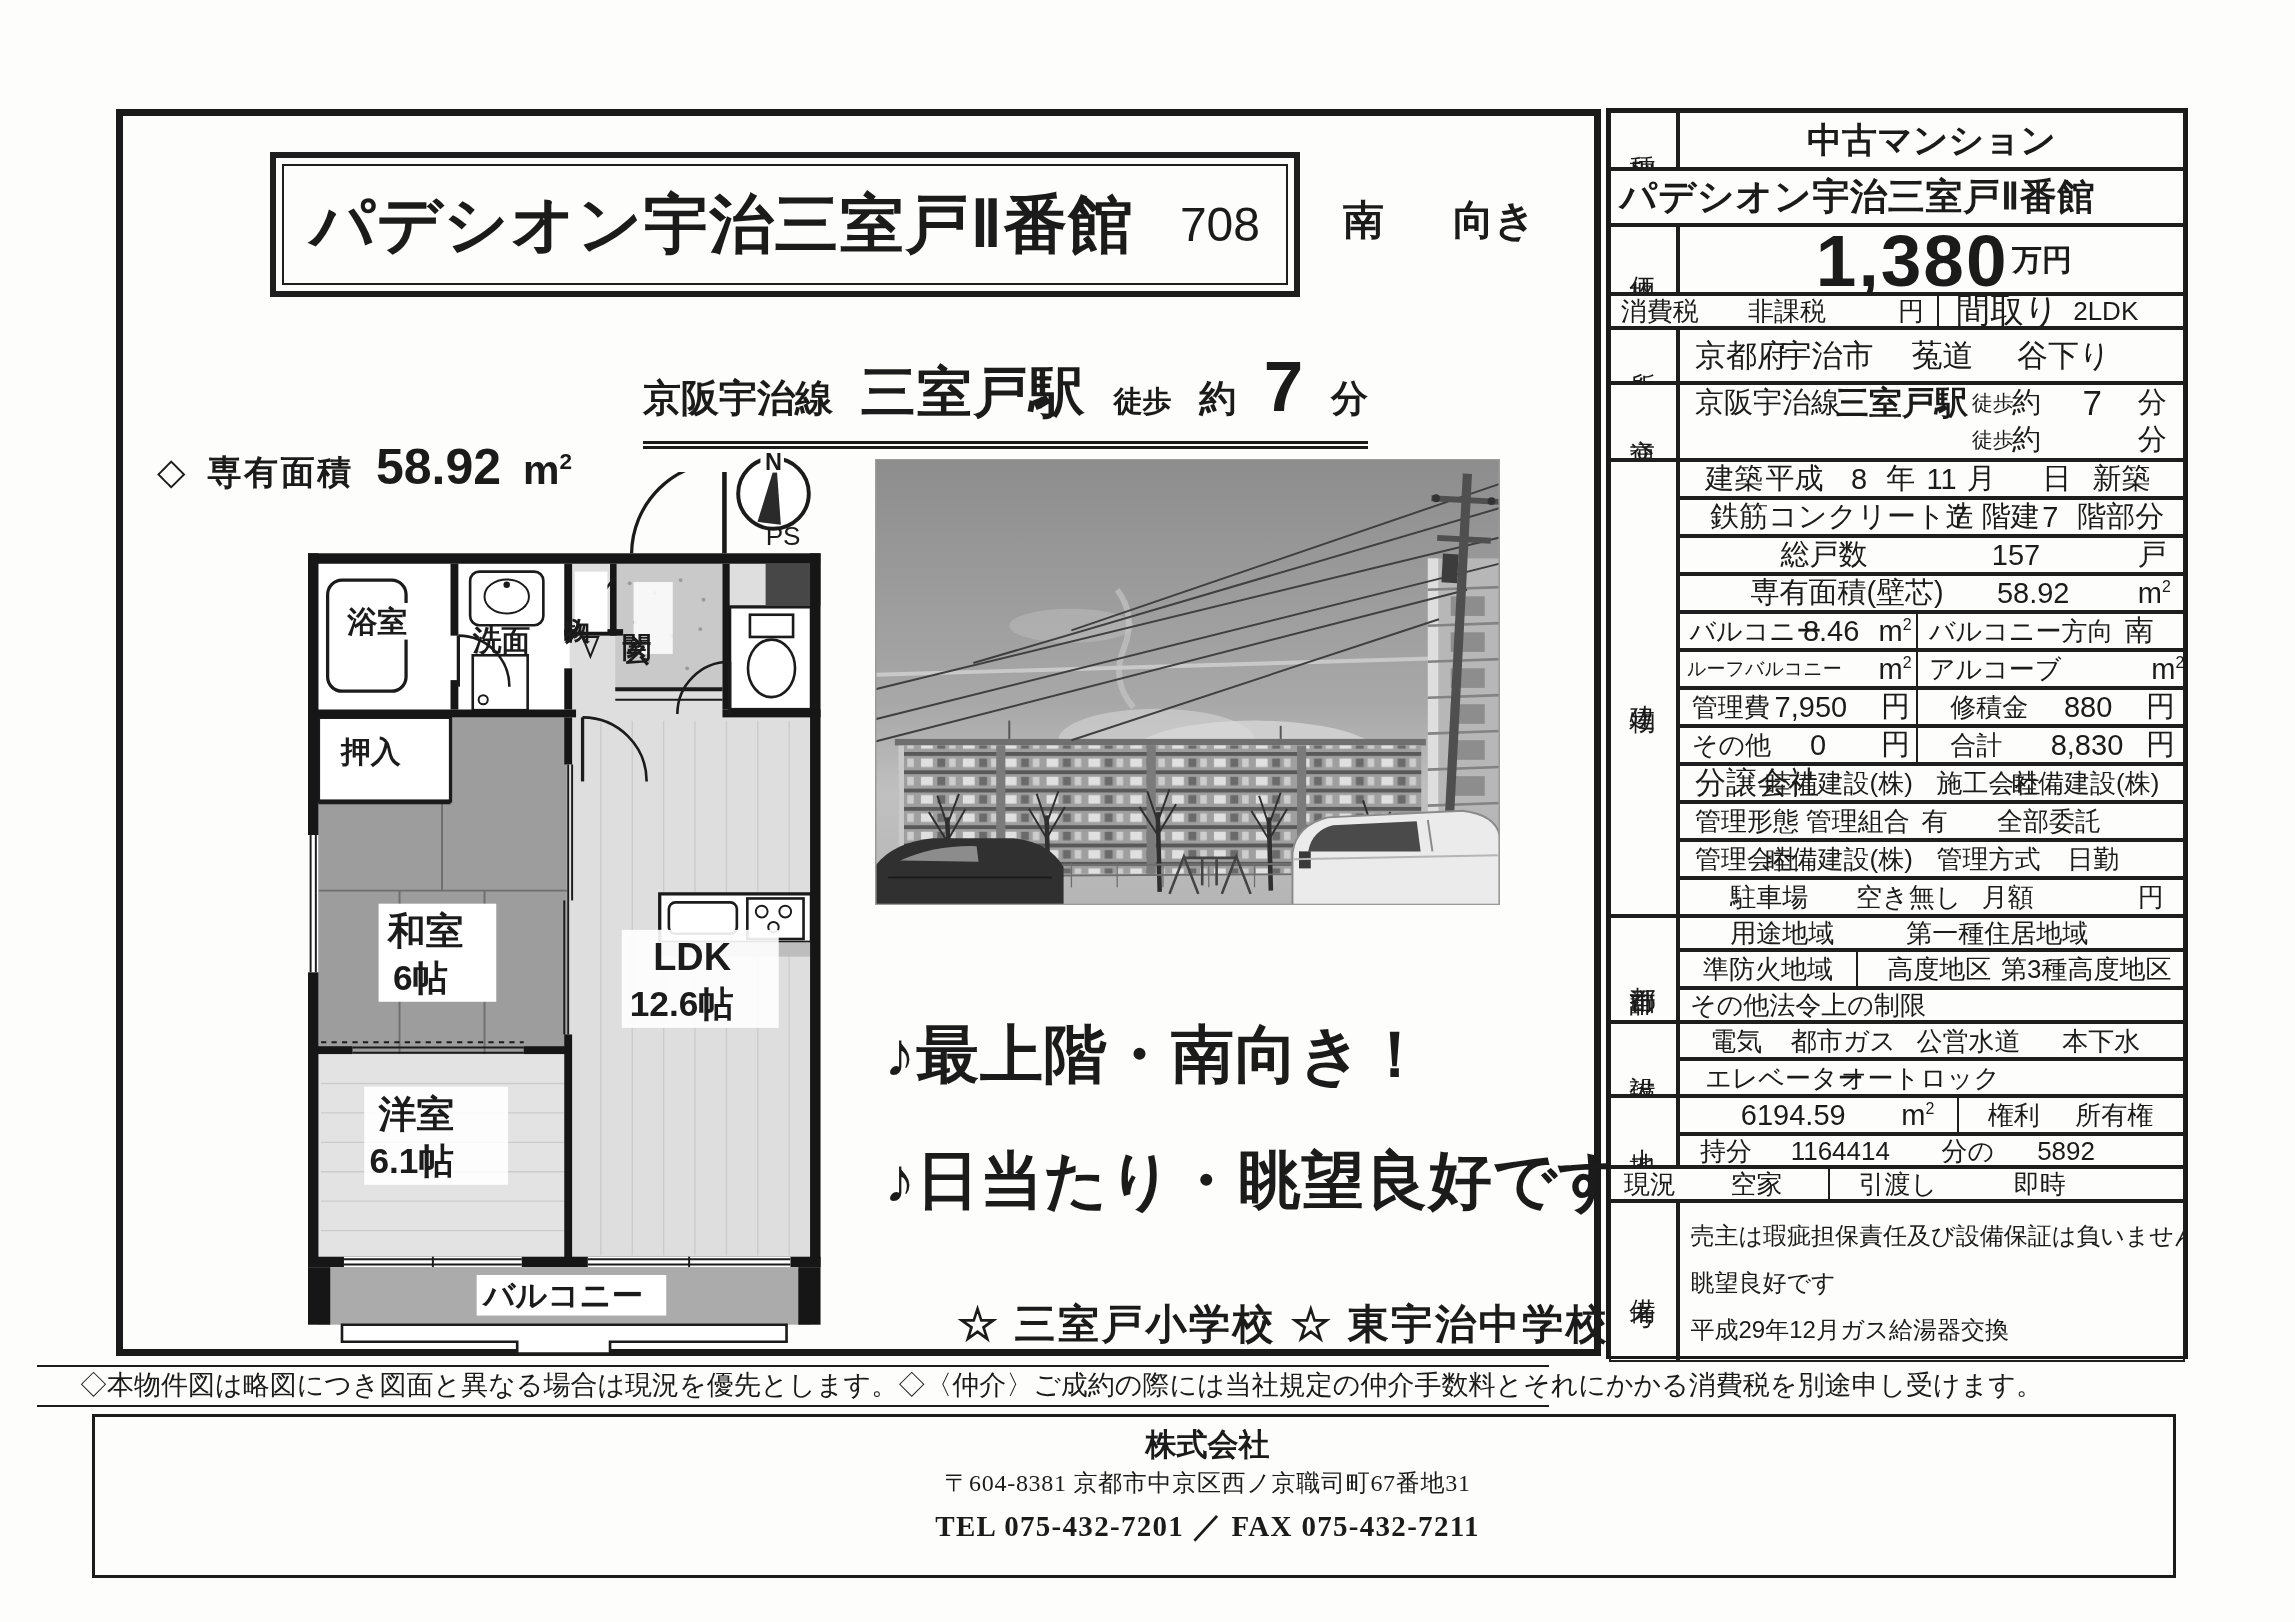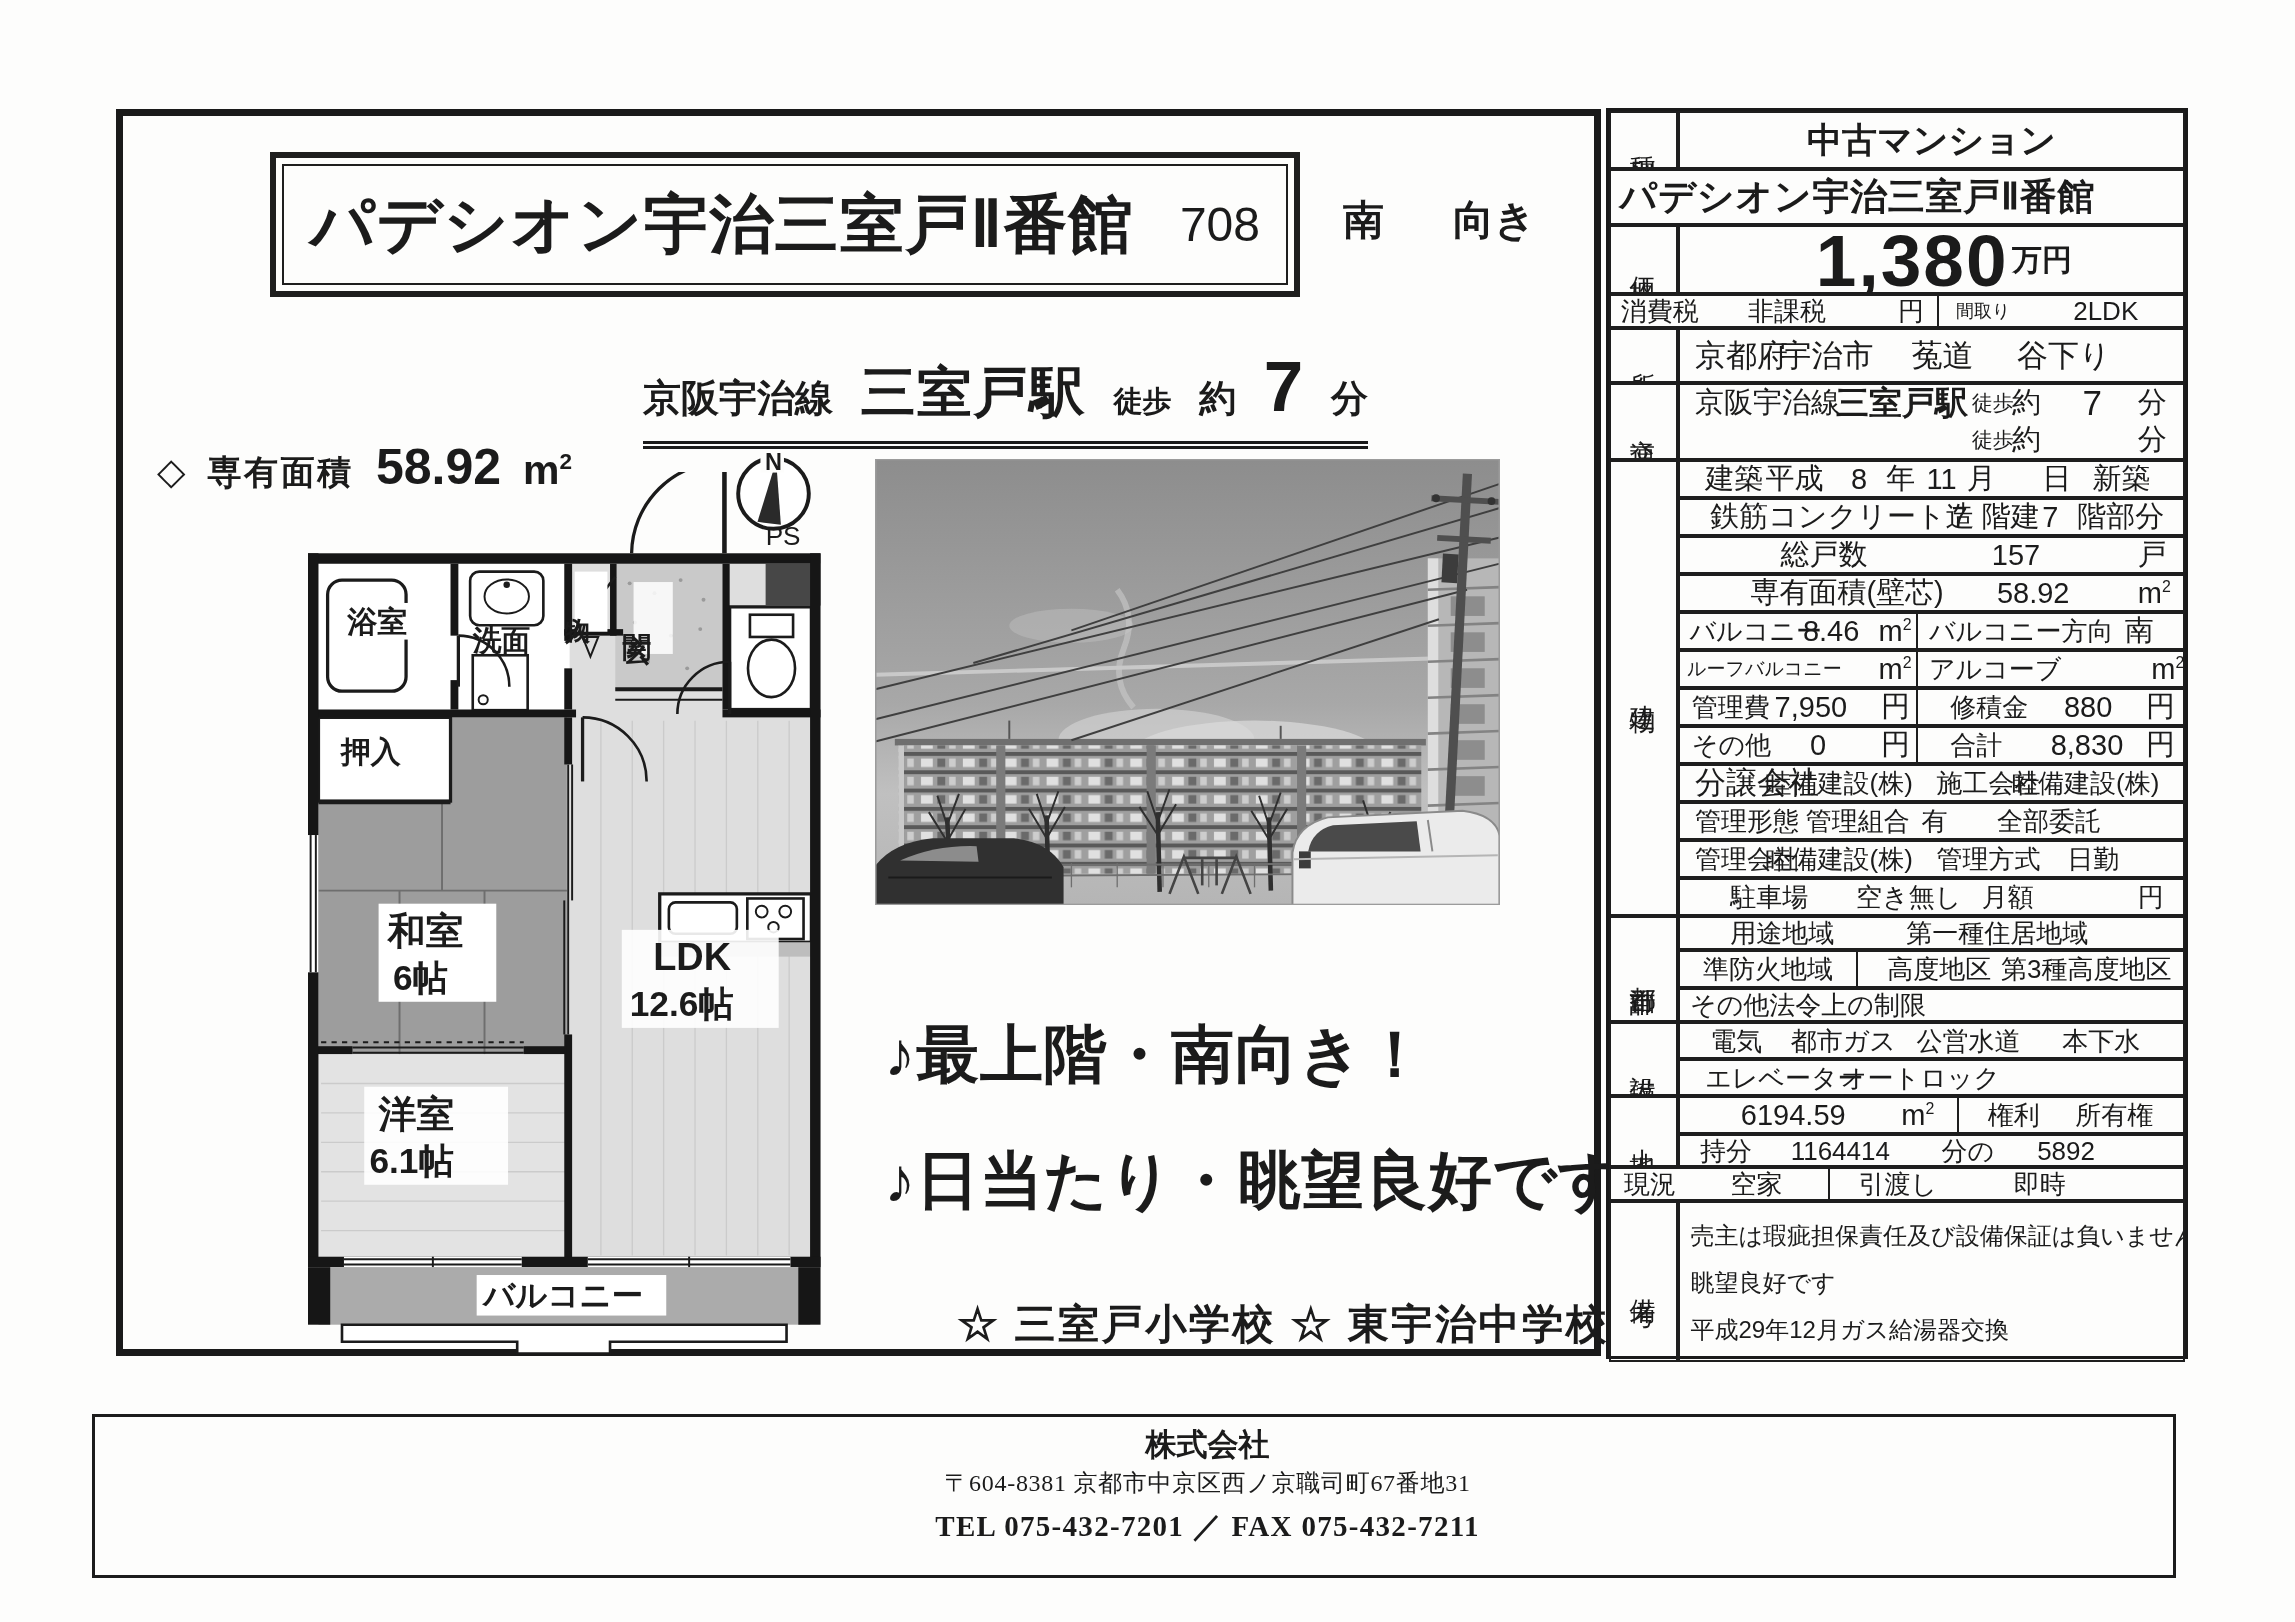"間取り" span.seg { font-size: 18px -> 34px }
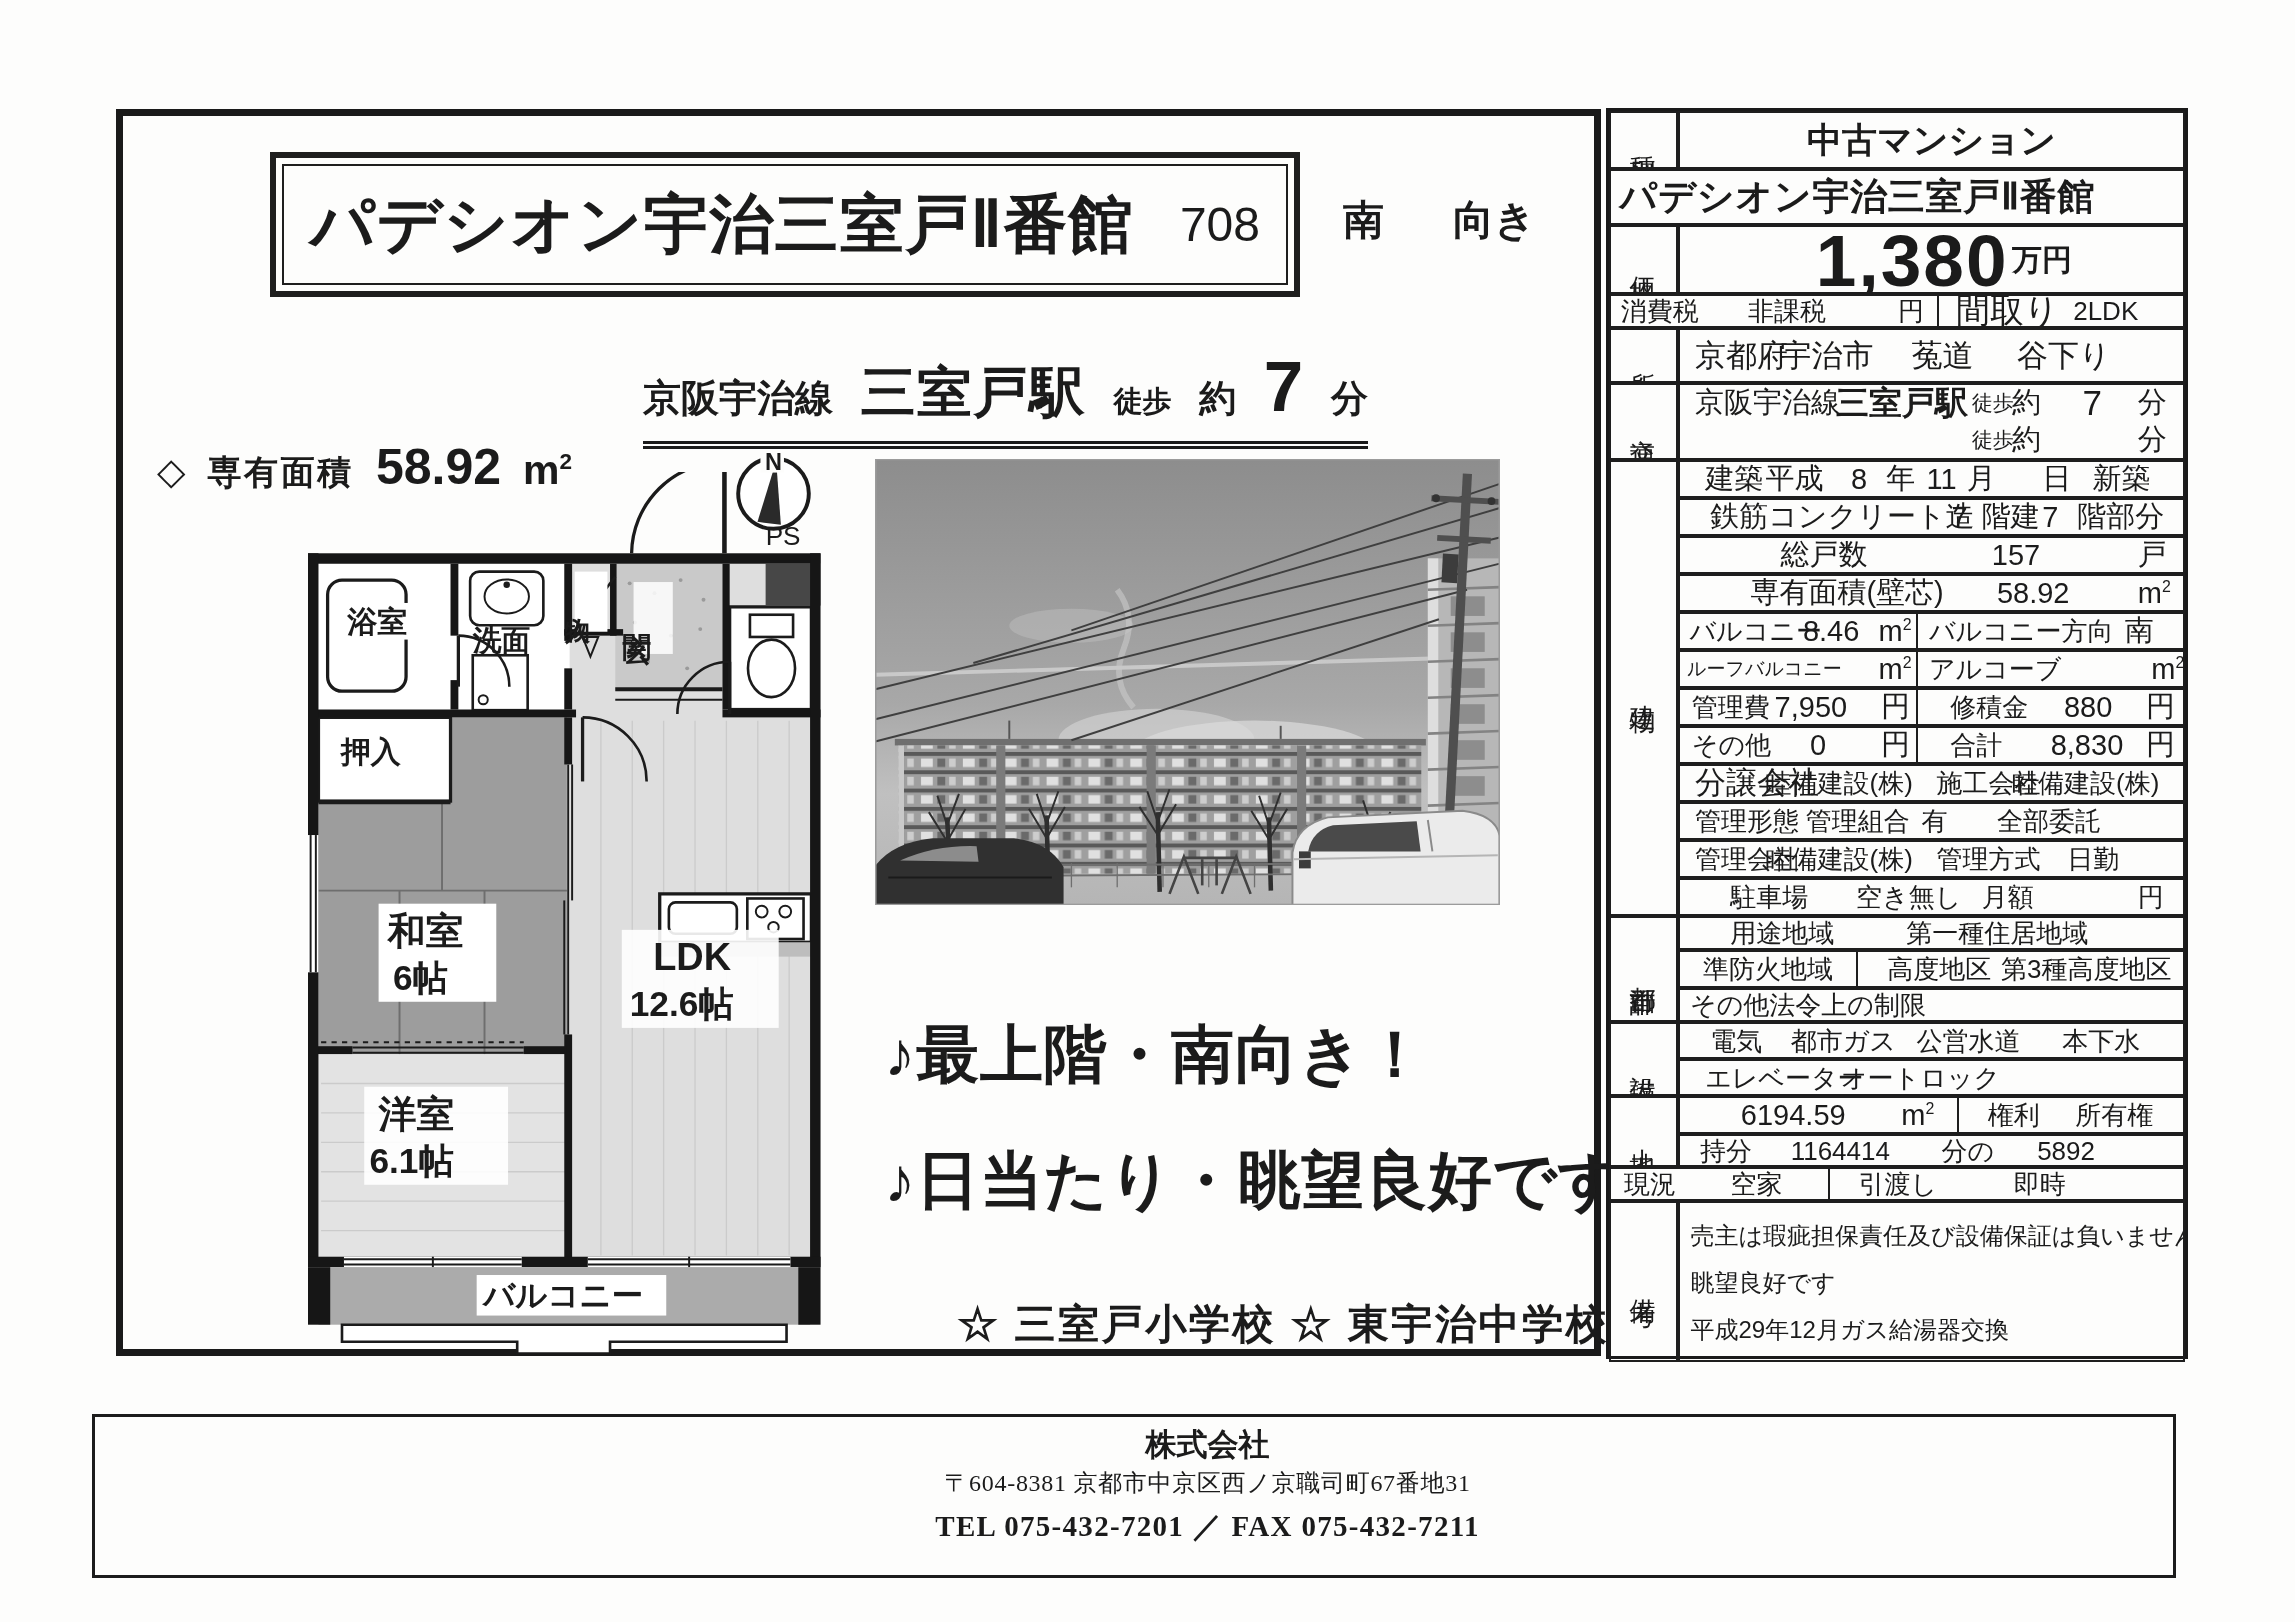"◇本物件図は略図につき図面と異なる場合は現況を優先とします。◇〈仲介〉ご成約の際" div.disclaimer { html: none -> <div>◇本物件図は略図につき図面と異なる場合は現況を優先とします。◇〈仲介〉ご成約の際には当社規定の仲介手数料とそれにかかる消費税を別途申し受けます。</div> }
